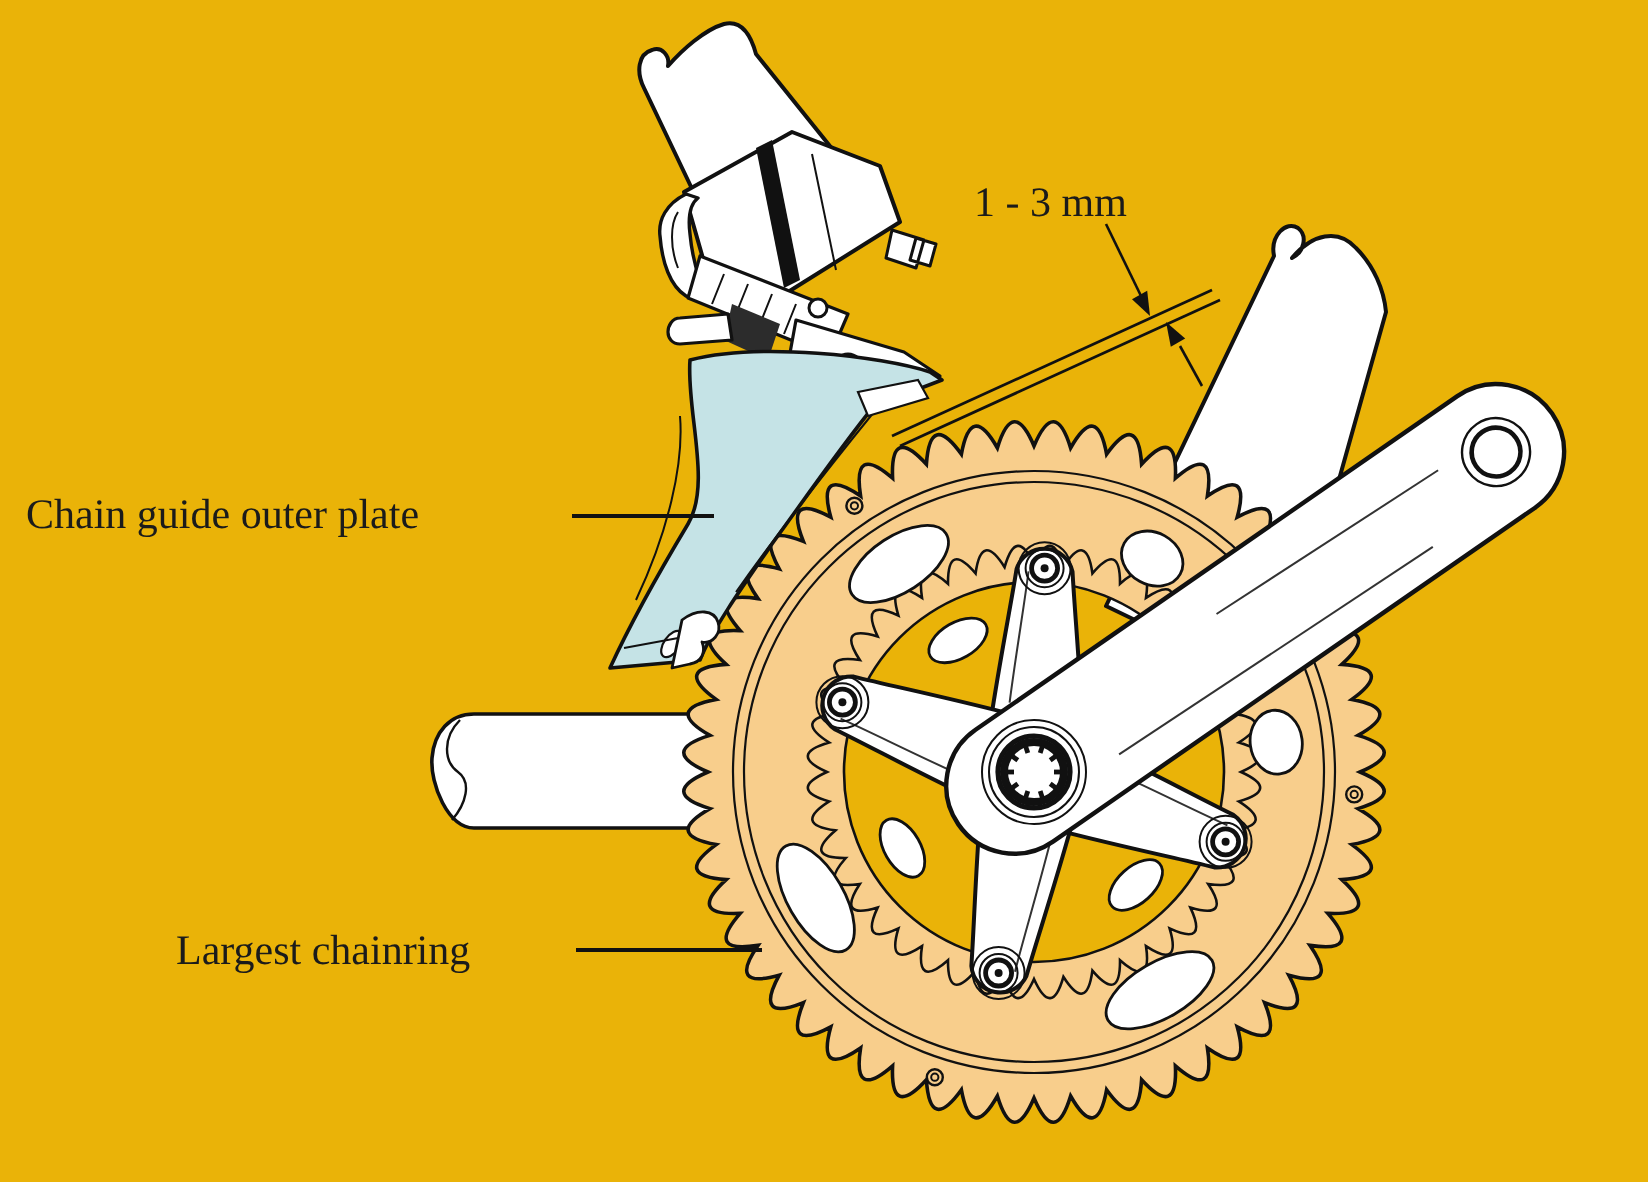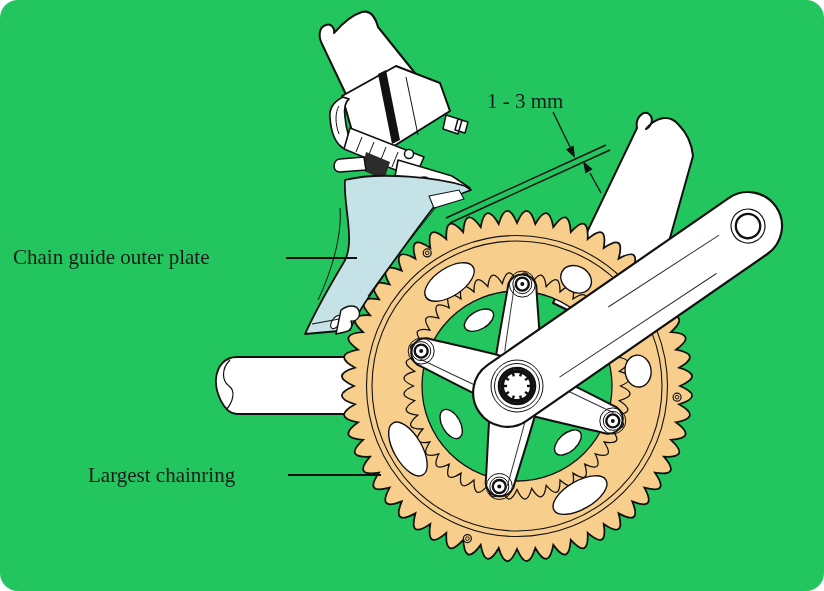"1 - 3 mm" .stage { background: #22c55e -> #eab308; border-radius: 18px -> none }
